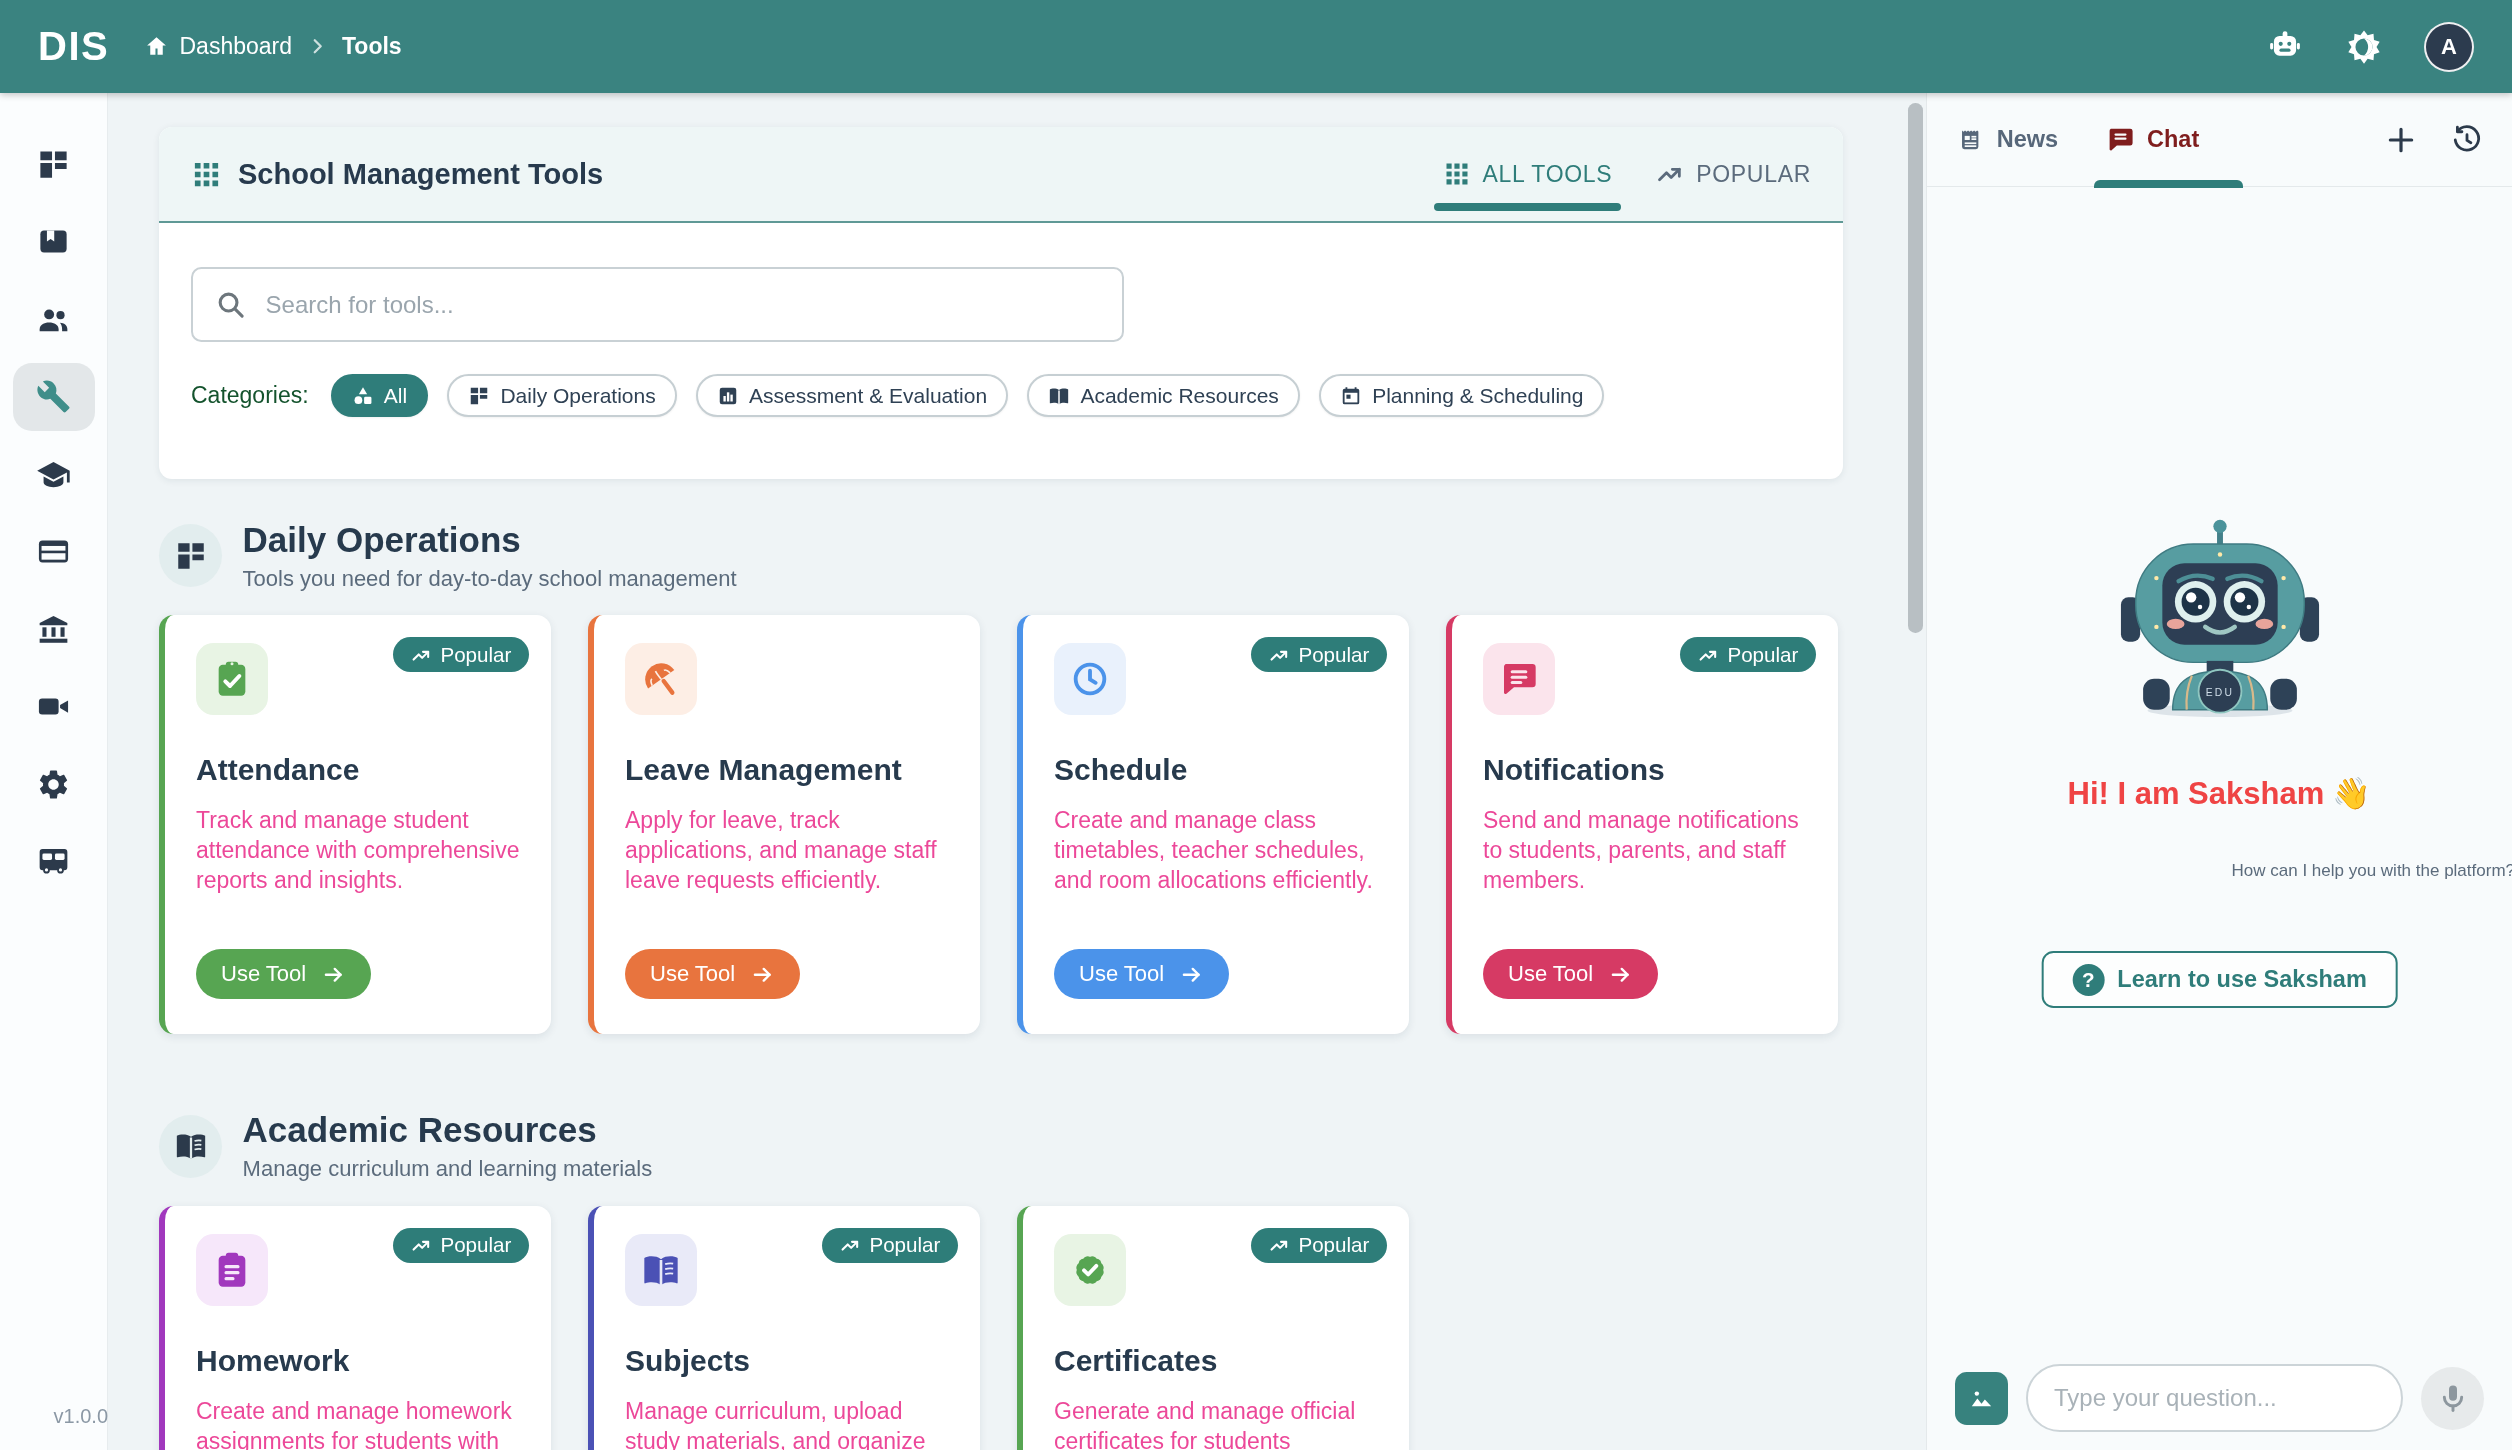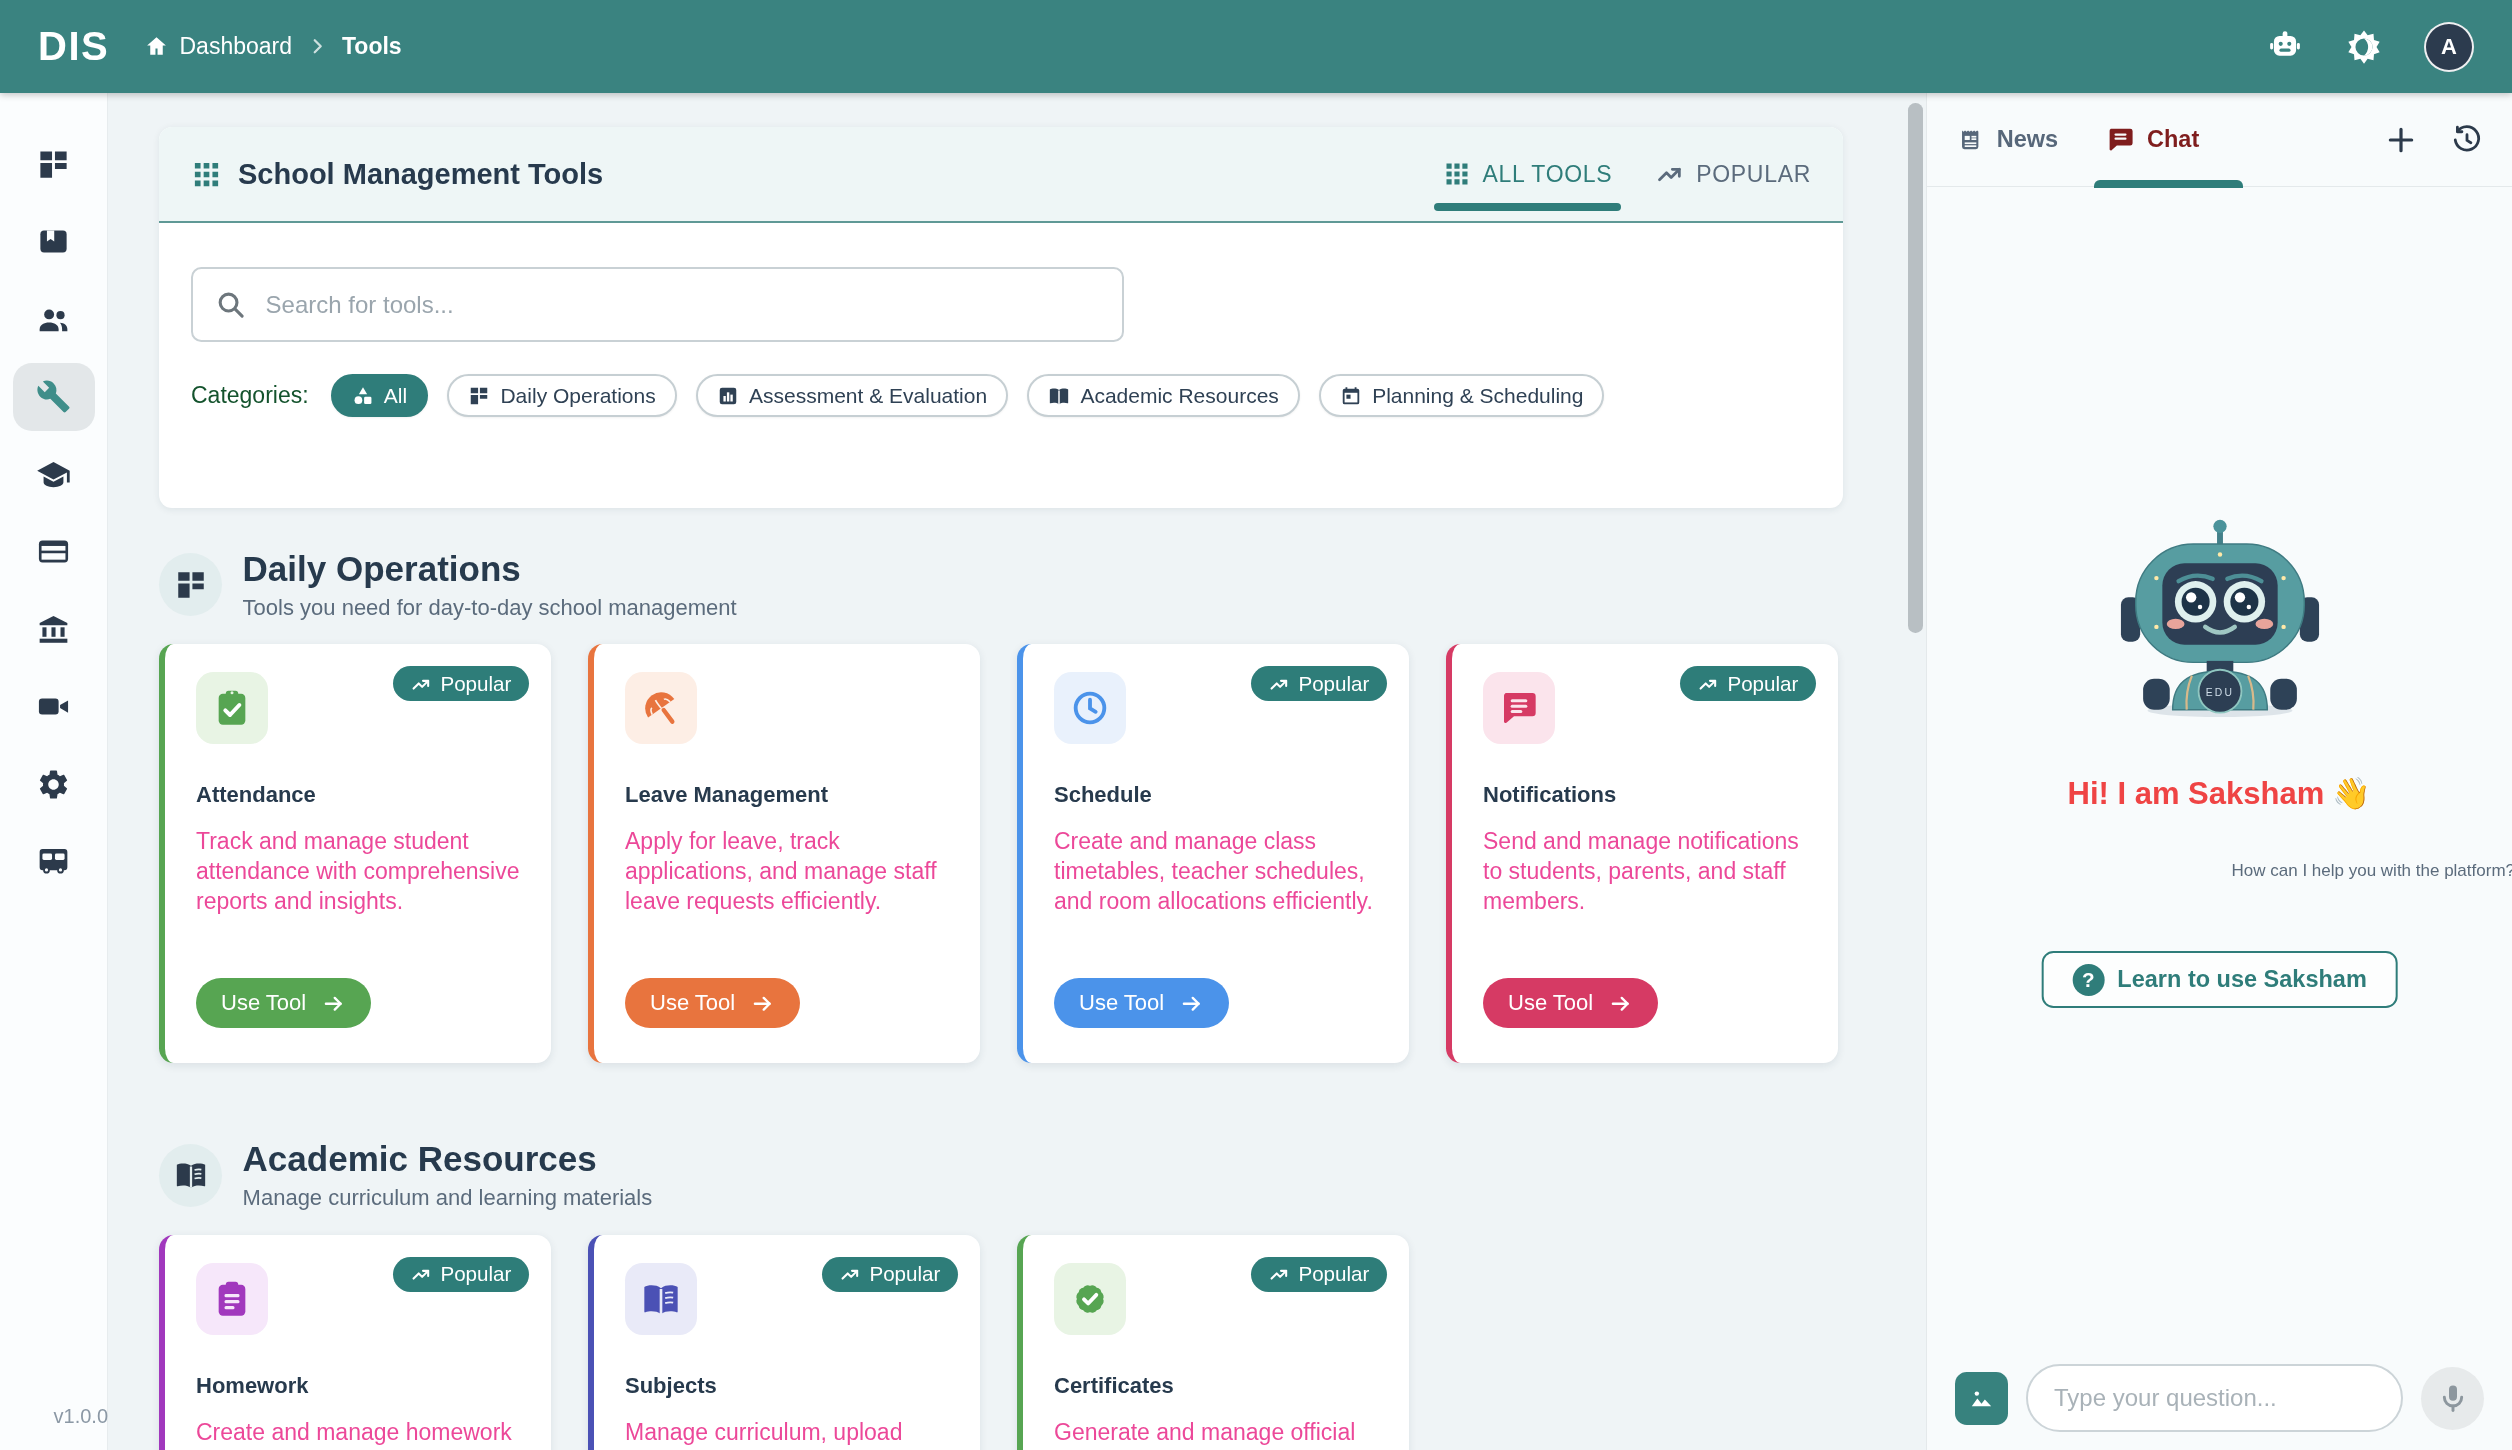"Search for tools..." .tp-body { padding: 44px 32px 91px -> 44px 32px 62px }
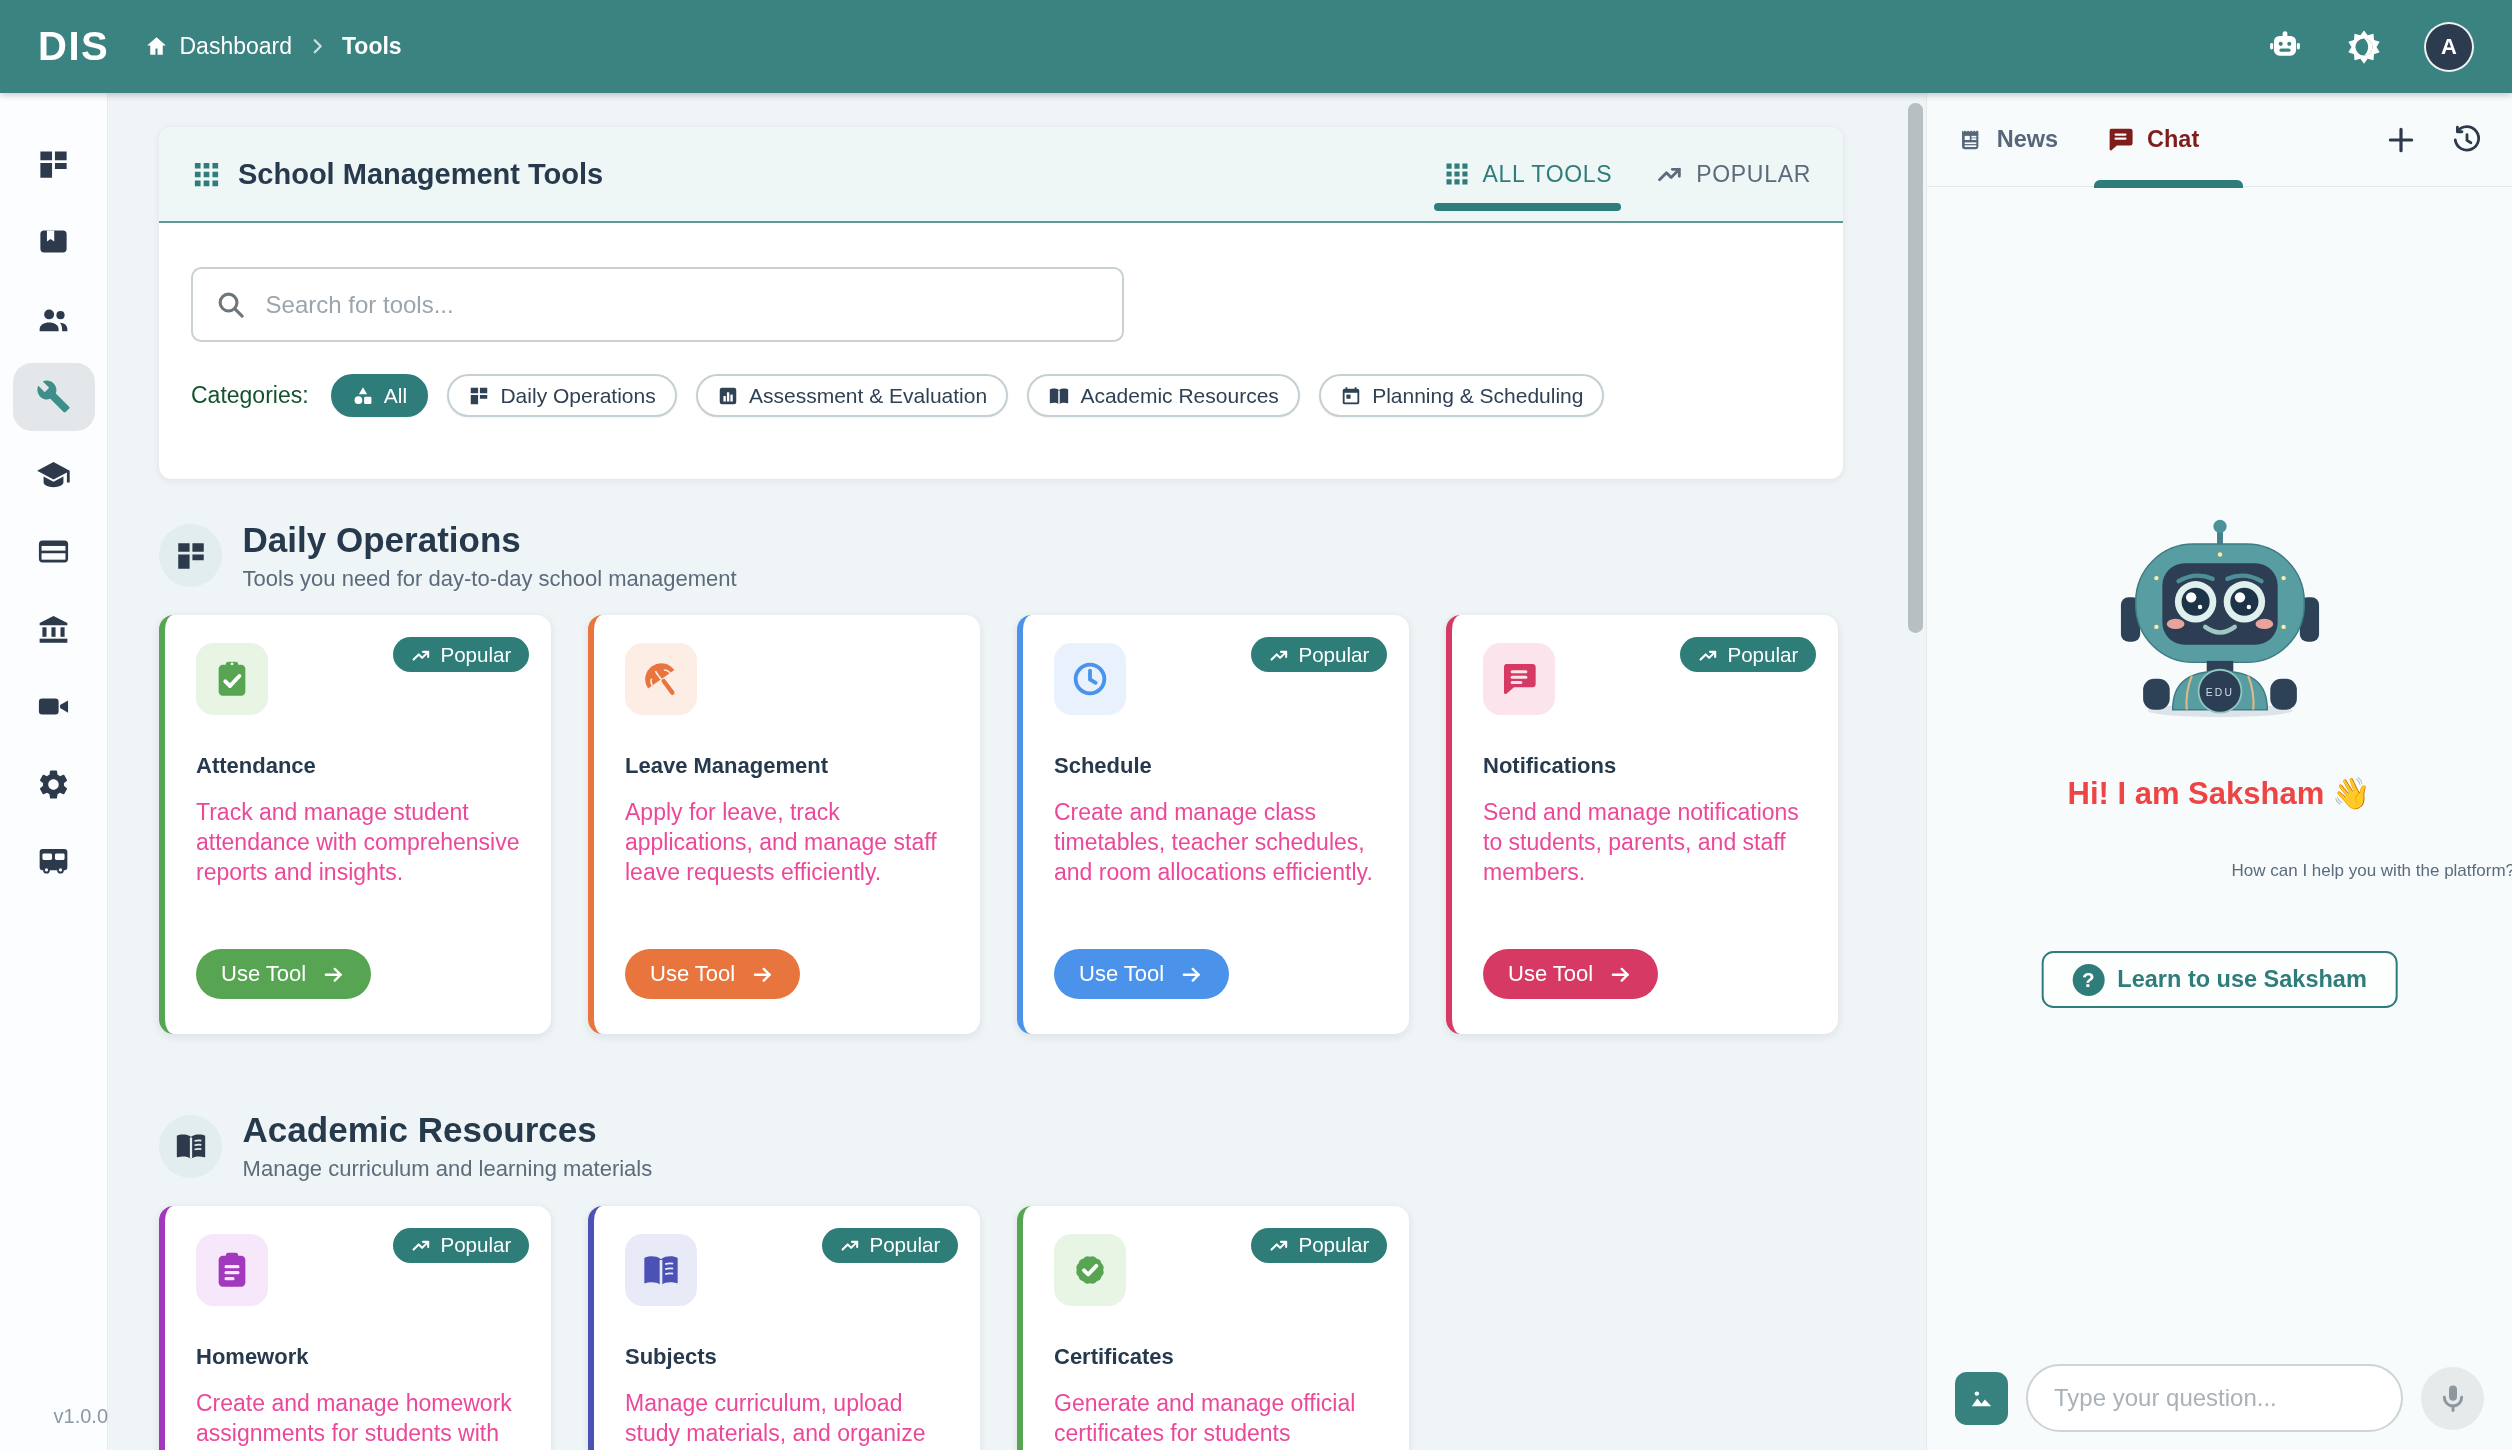"Attendance" .card-title { font-size: 22px -> 30px }
